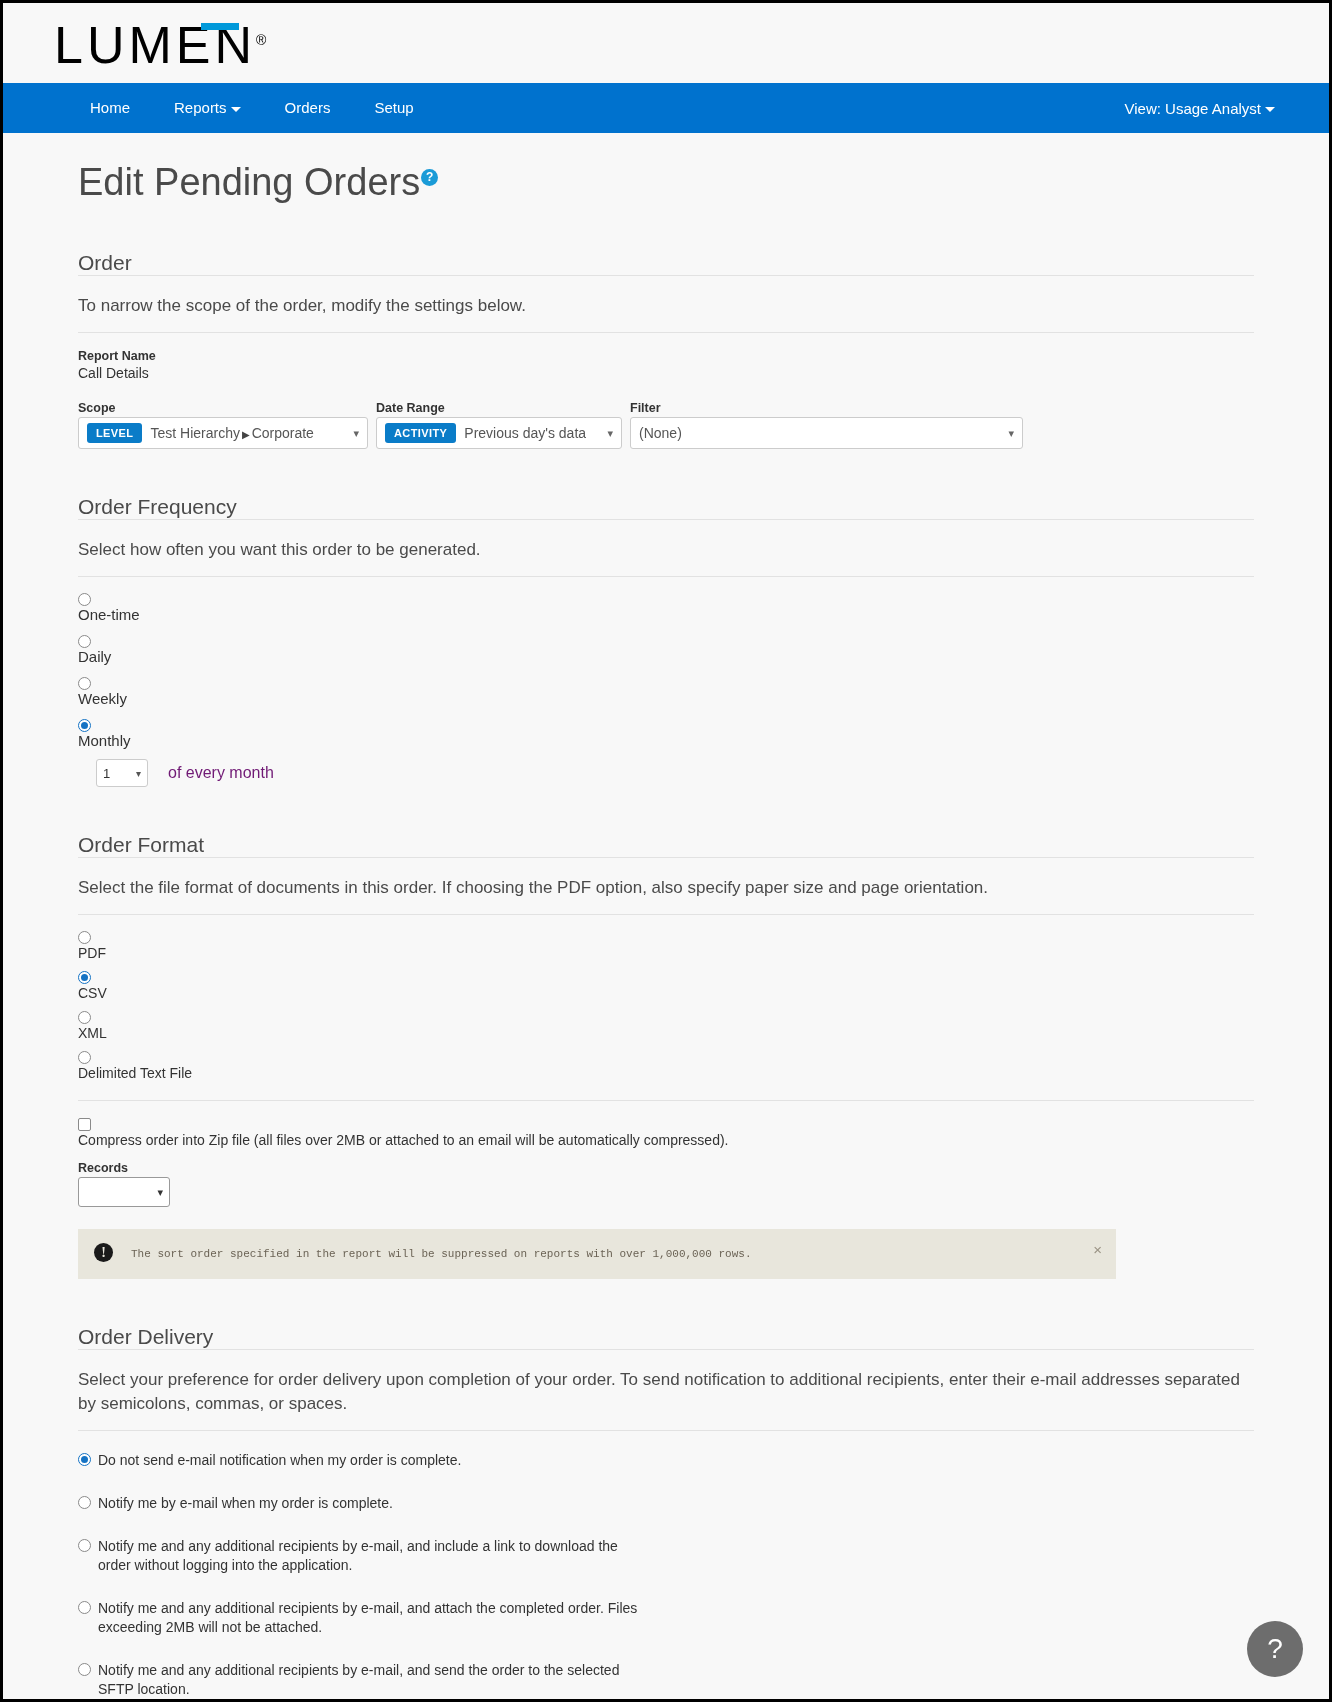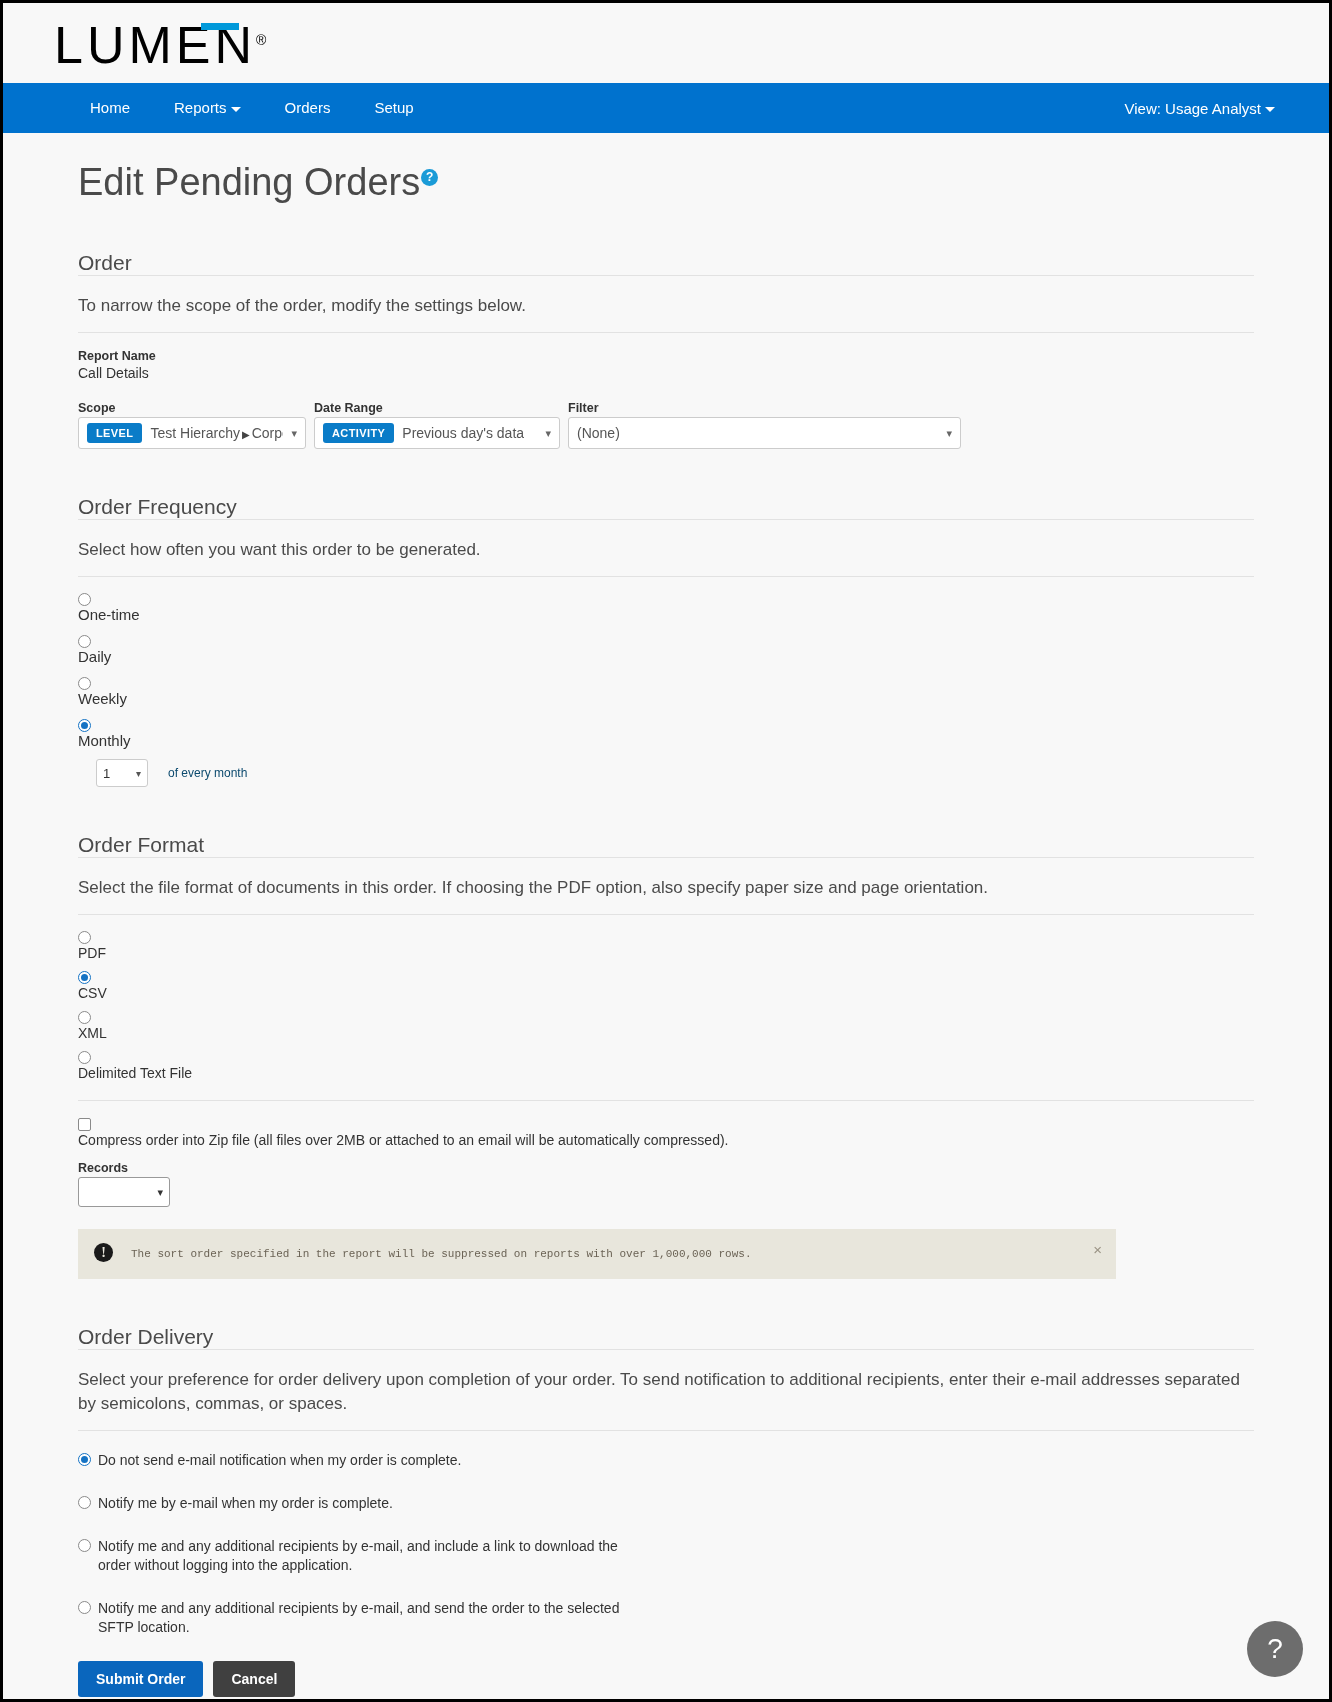"LEVEL" .w-scope { width: 228px -> 290px }
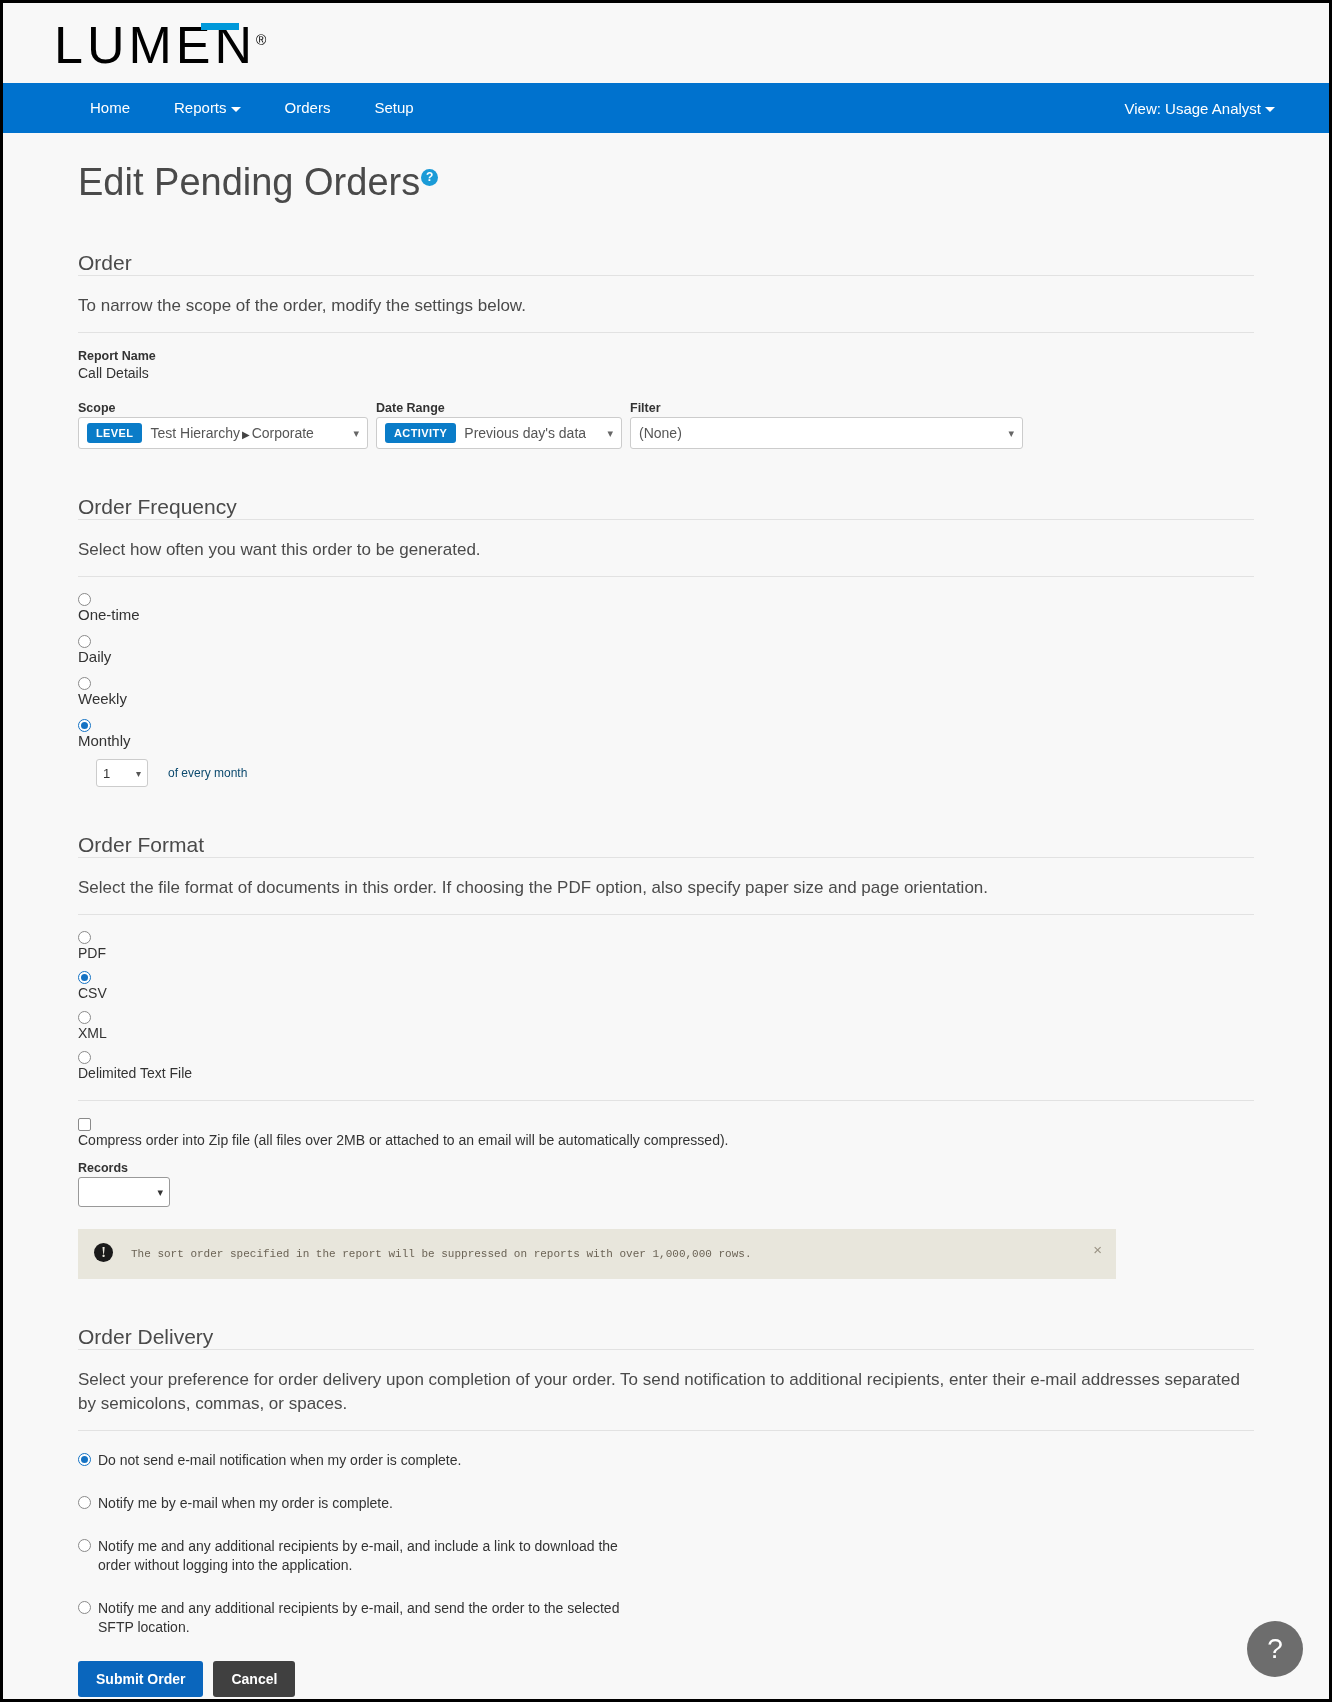"of every month" .of-every { color: #0c4a6e -> #701a75; font-size: 12px -> 16px }
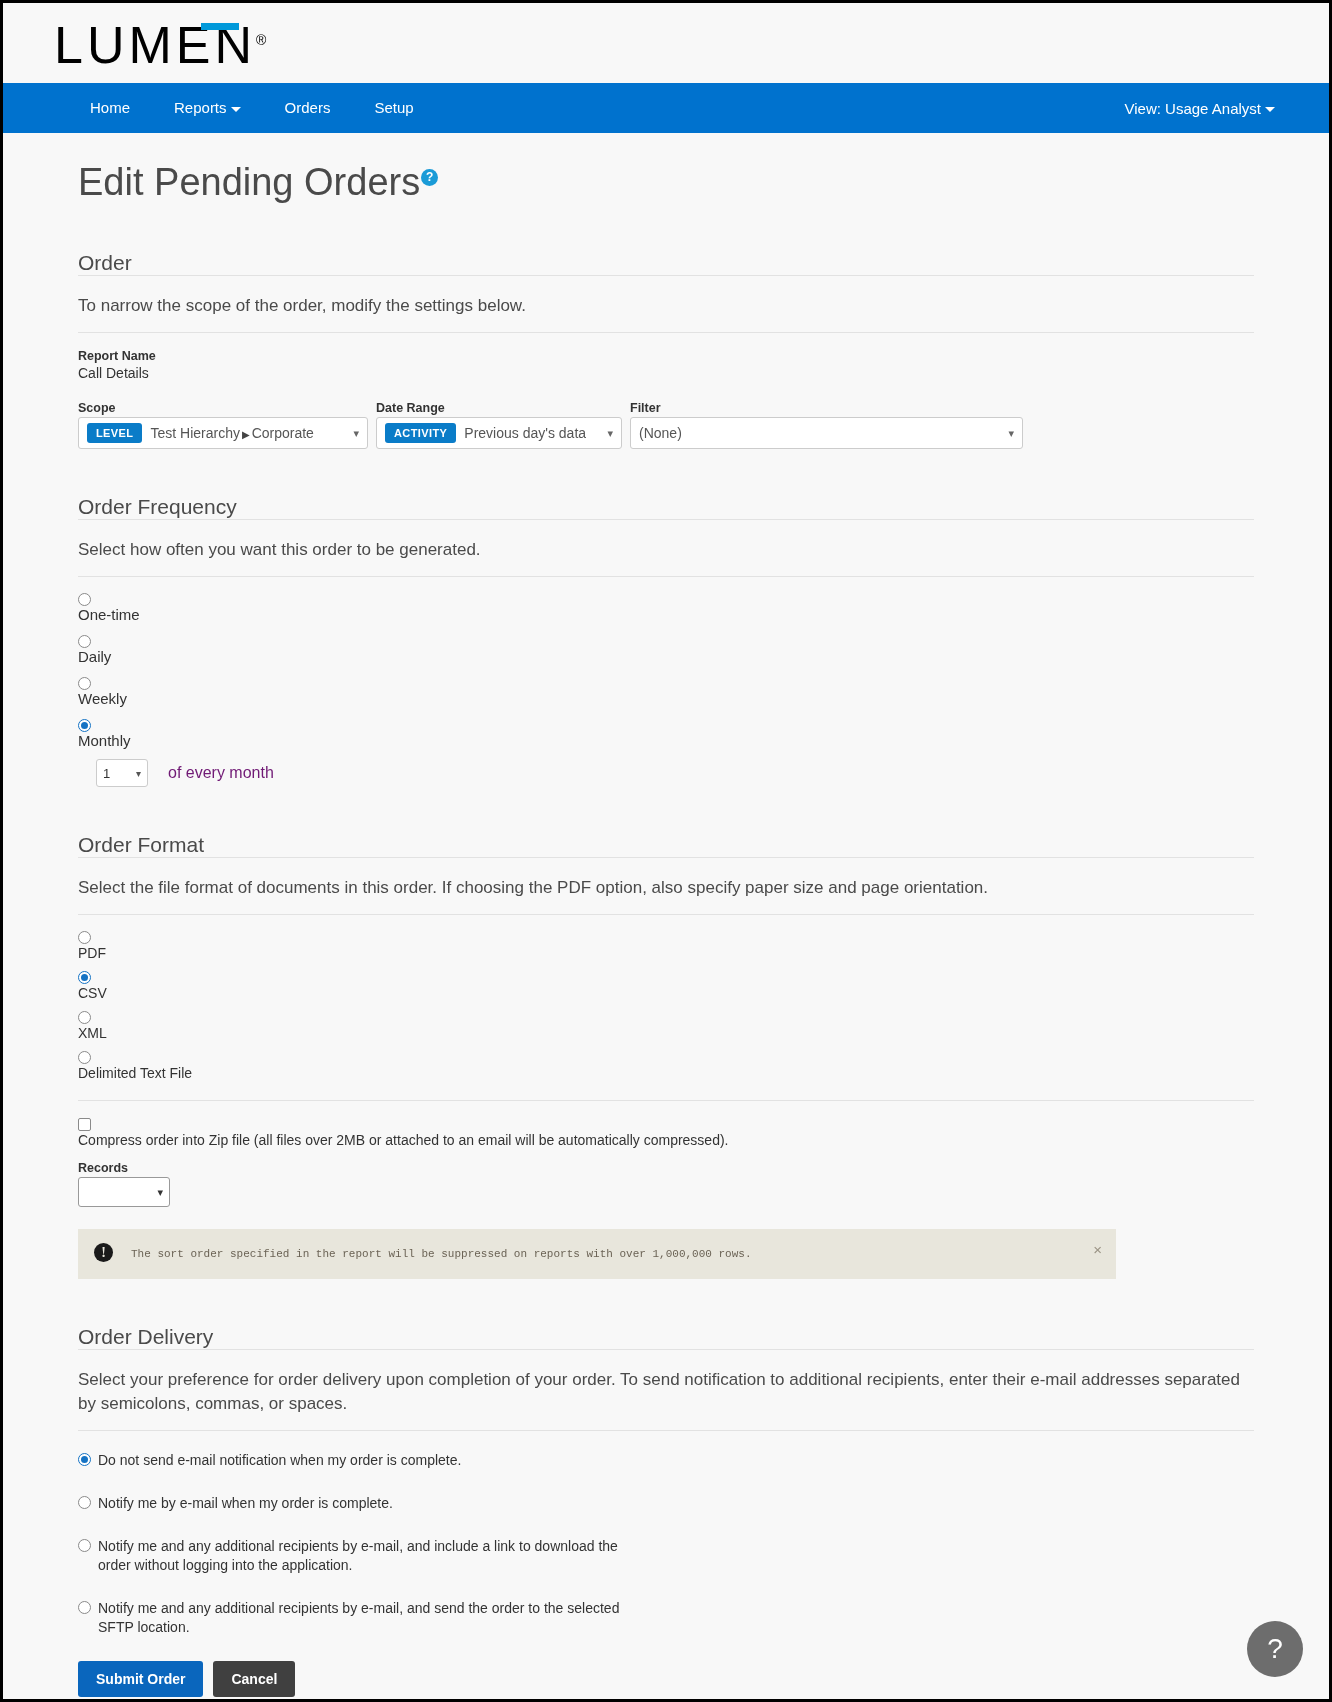"Notify me and any additional recipients by e-mail, and attach" div.dopt { html: none -> <div> <span></span> <span>Notify me and any additional recipients by e-mail, and attach the completed order. Files exceeding 2MB will not be attached.</span> </div> }
